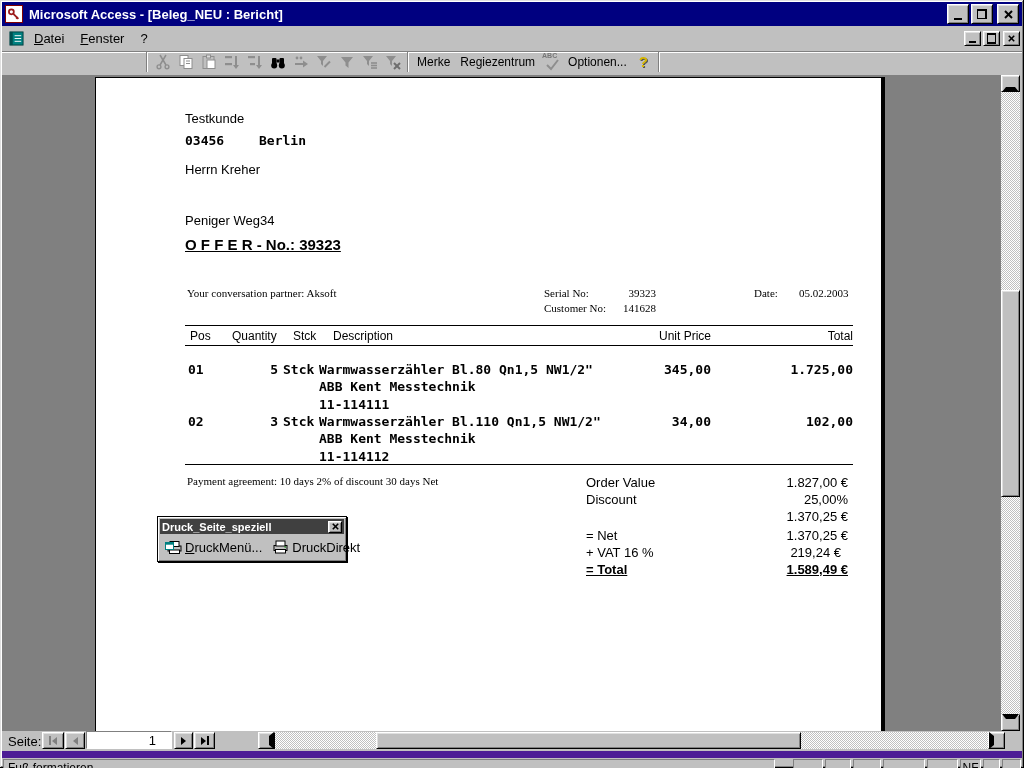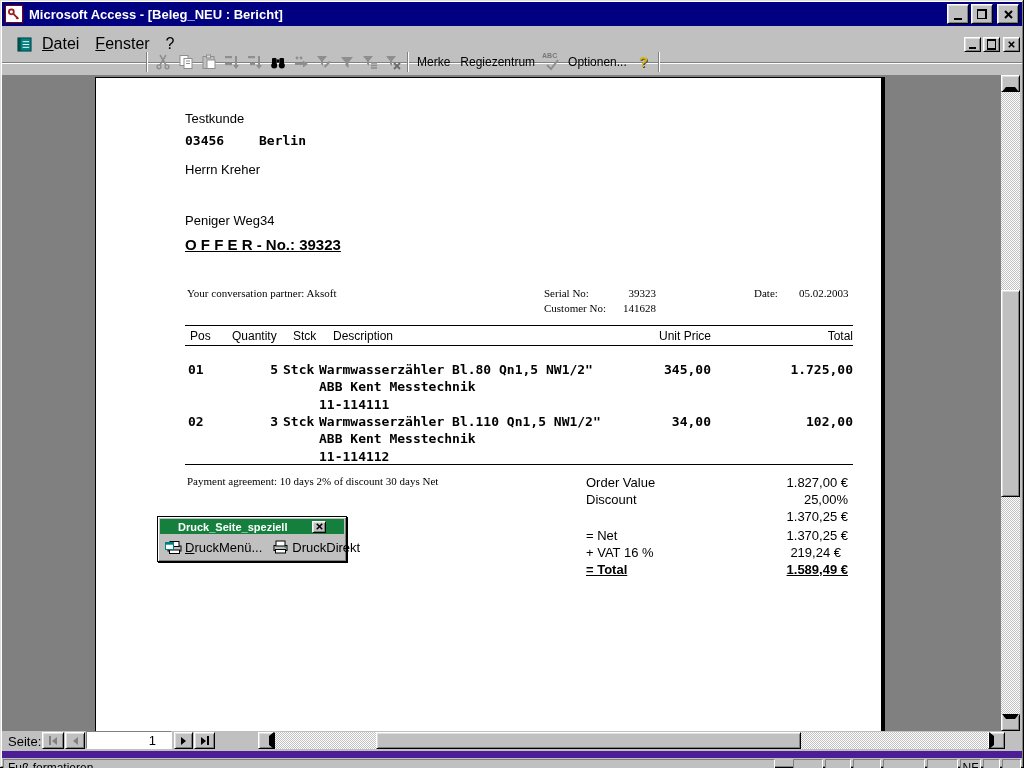"Datei" .menubar { font-size: 16px -> 13px; height: 37px -> 26px; padding-left: 12px -> 4px }
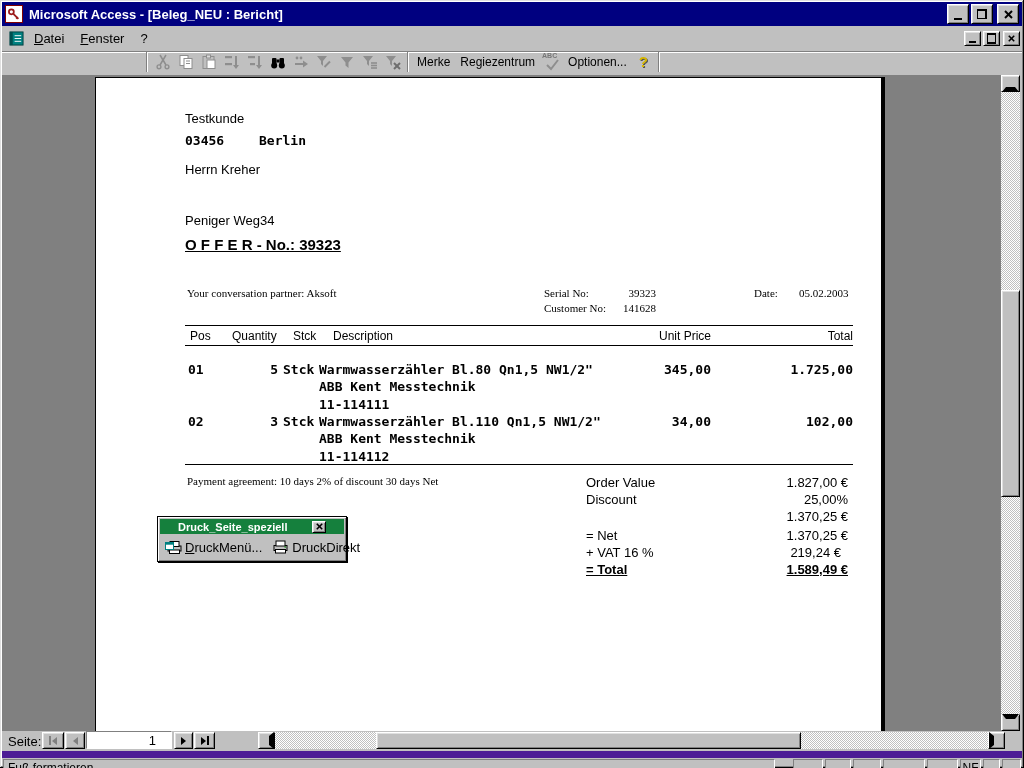"Druck_Seite_speziell" .druck .dtitle { background: #15803d -> #404040; padding: 0 18px -> 0 2px }
